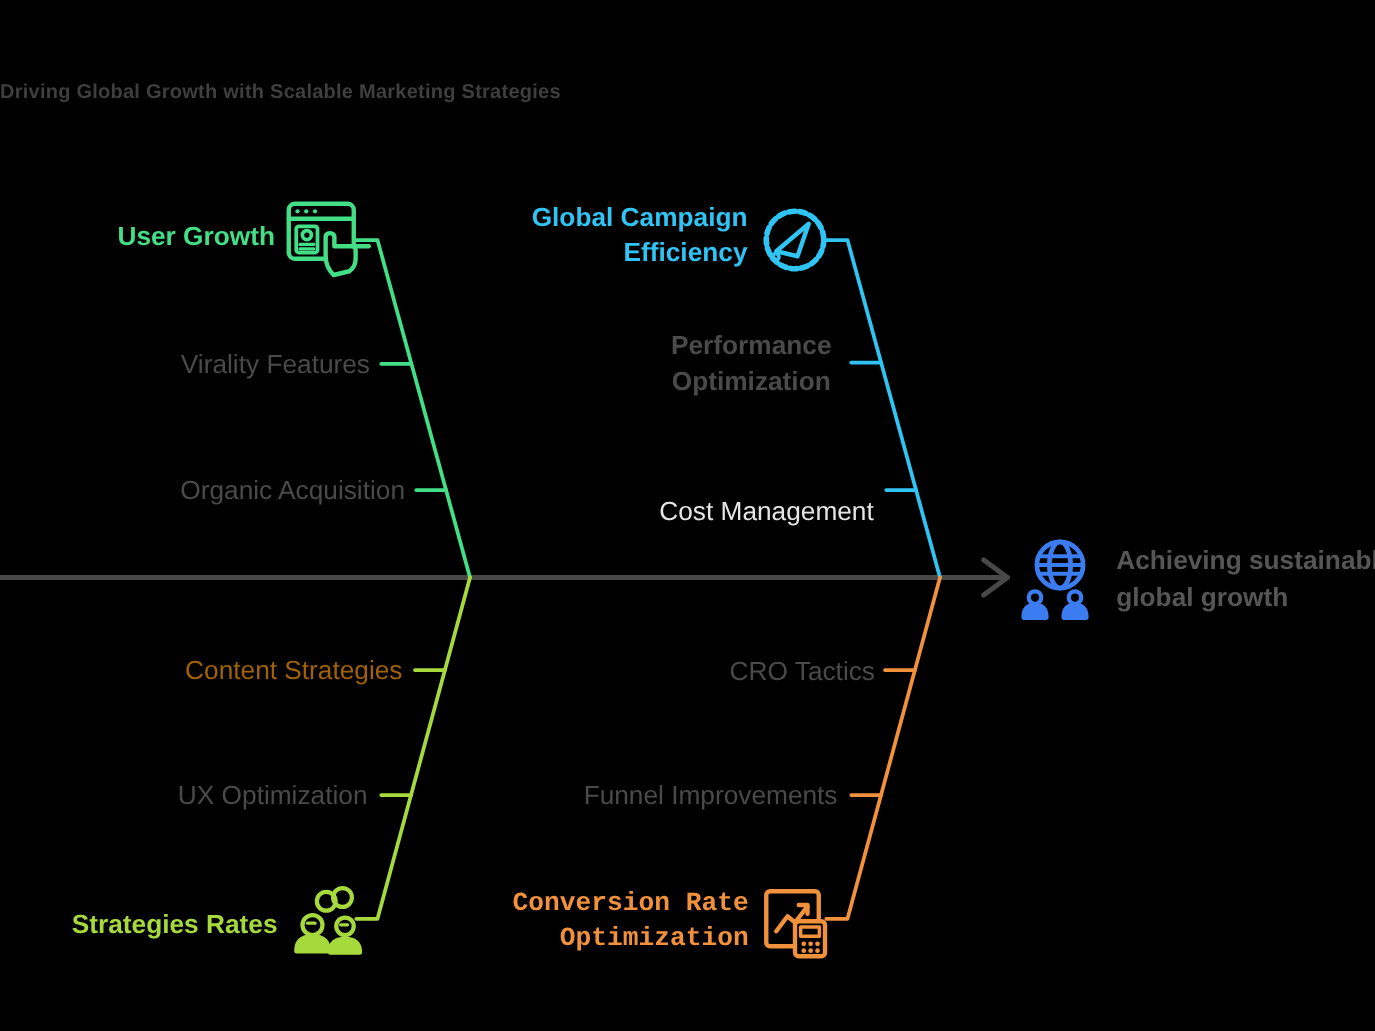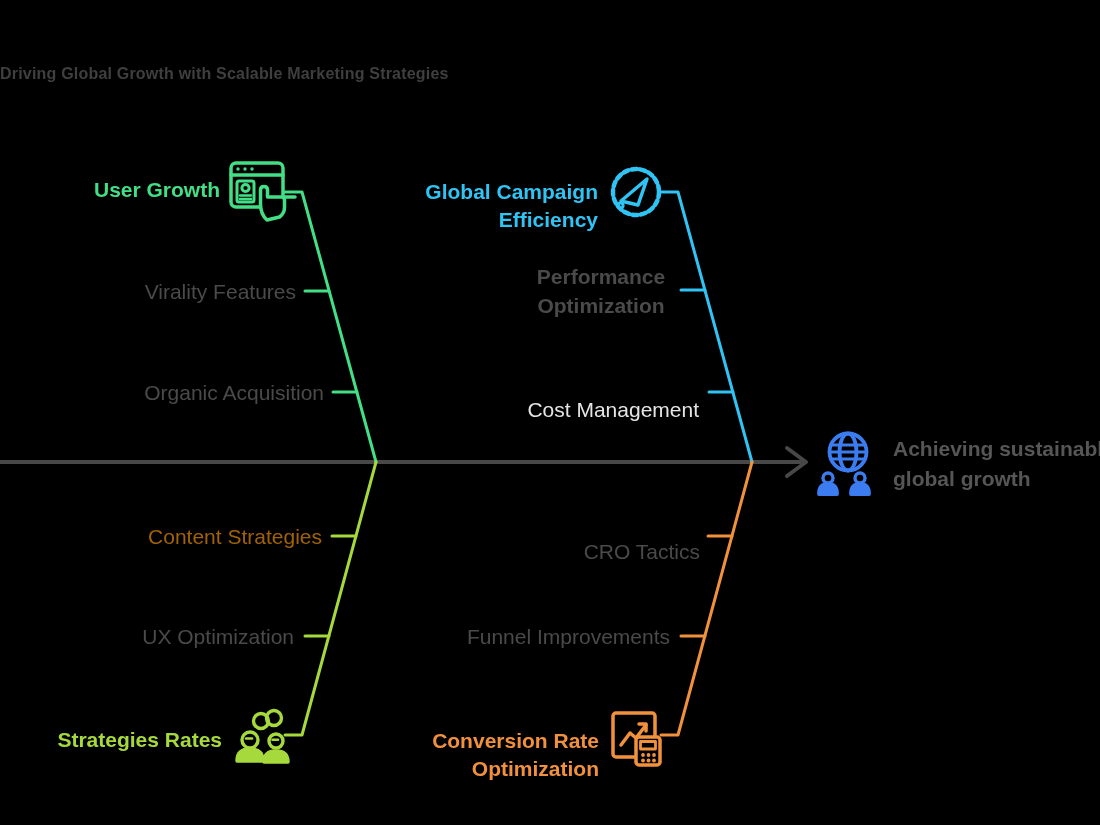"Global Campaign Efficiency" .cat-wrap { margin-top: 17px -> none }
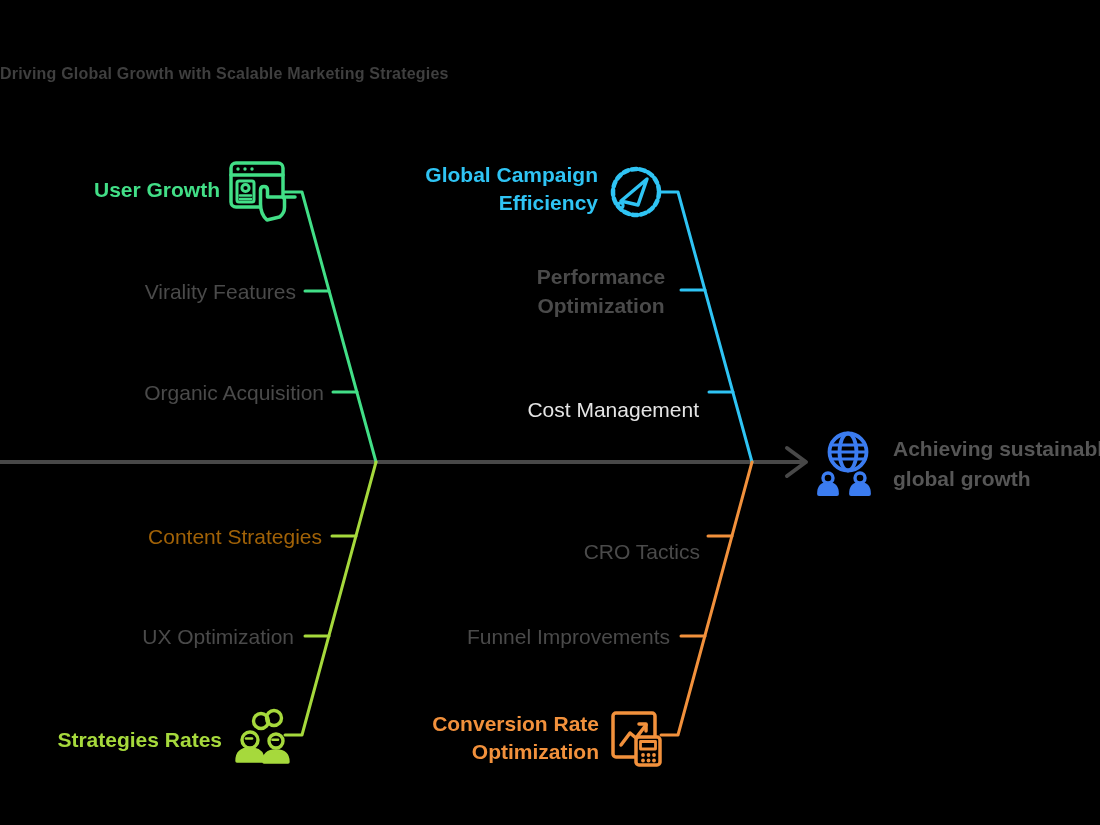"CRO Tactics" div.label { top: 538px -> 524px }
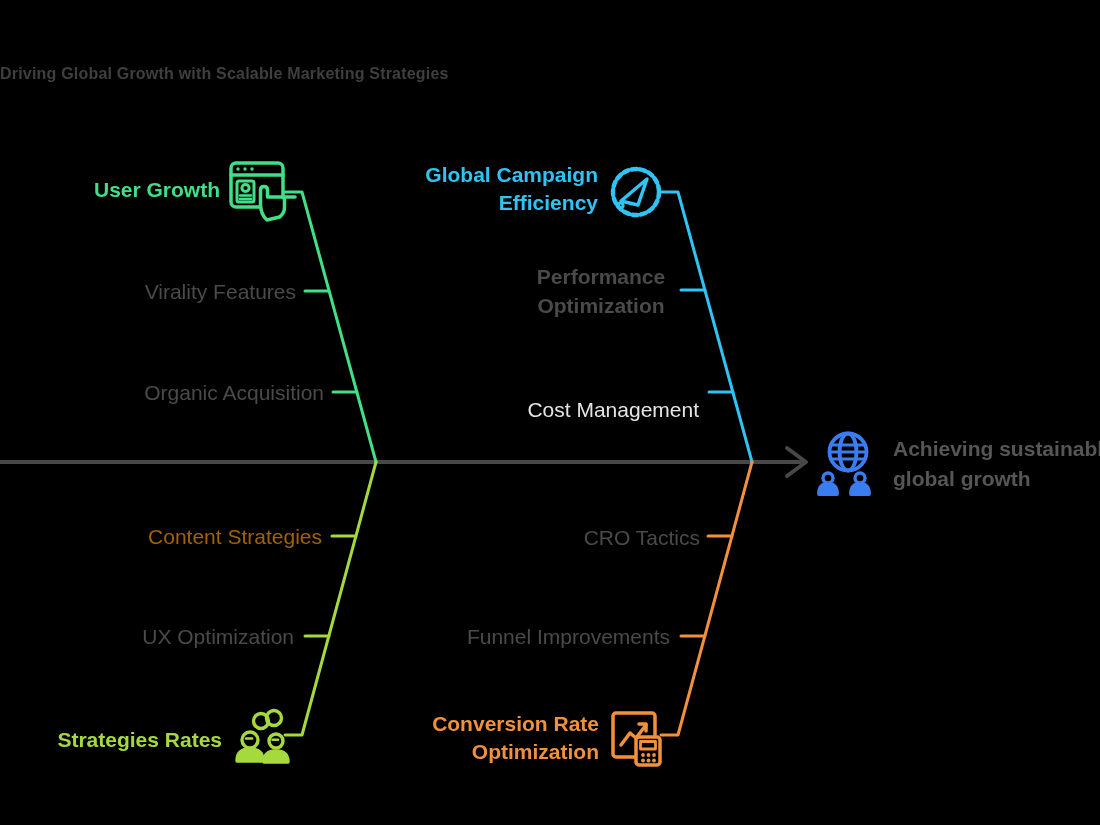"Conversion Rate Optimization" div.label { font-family: none -> Liberation Mono, monospace }
